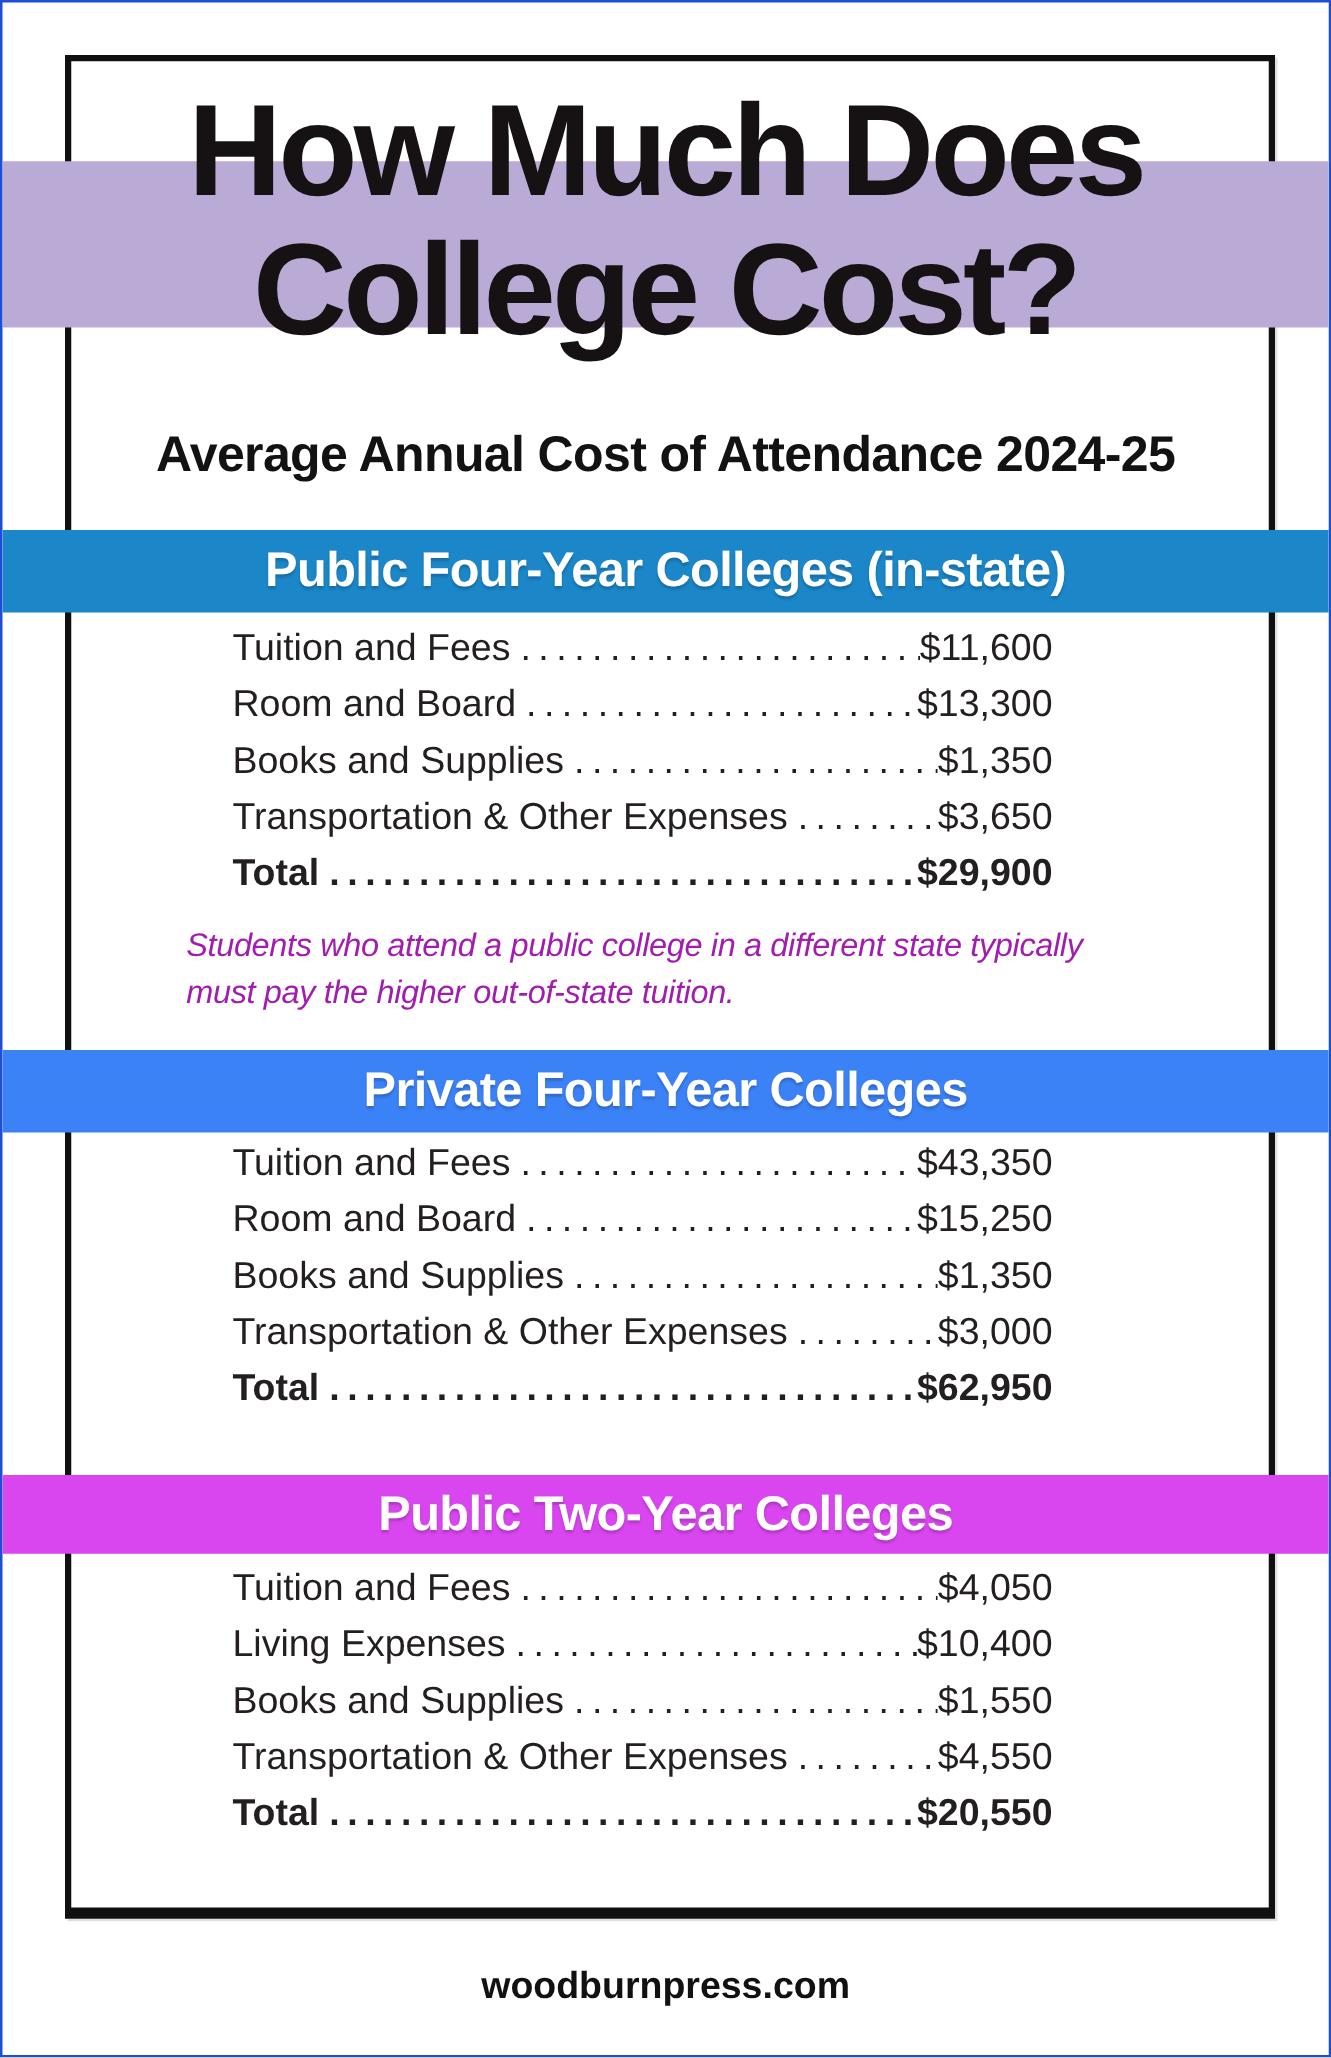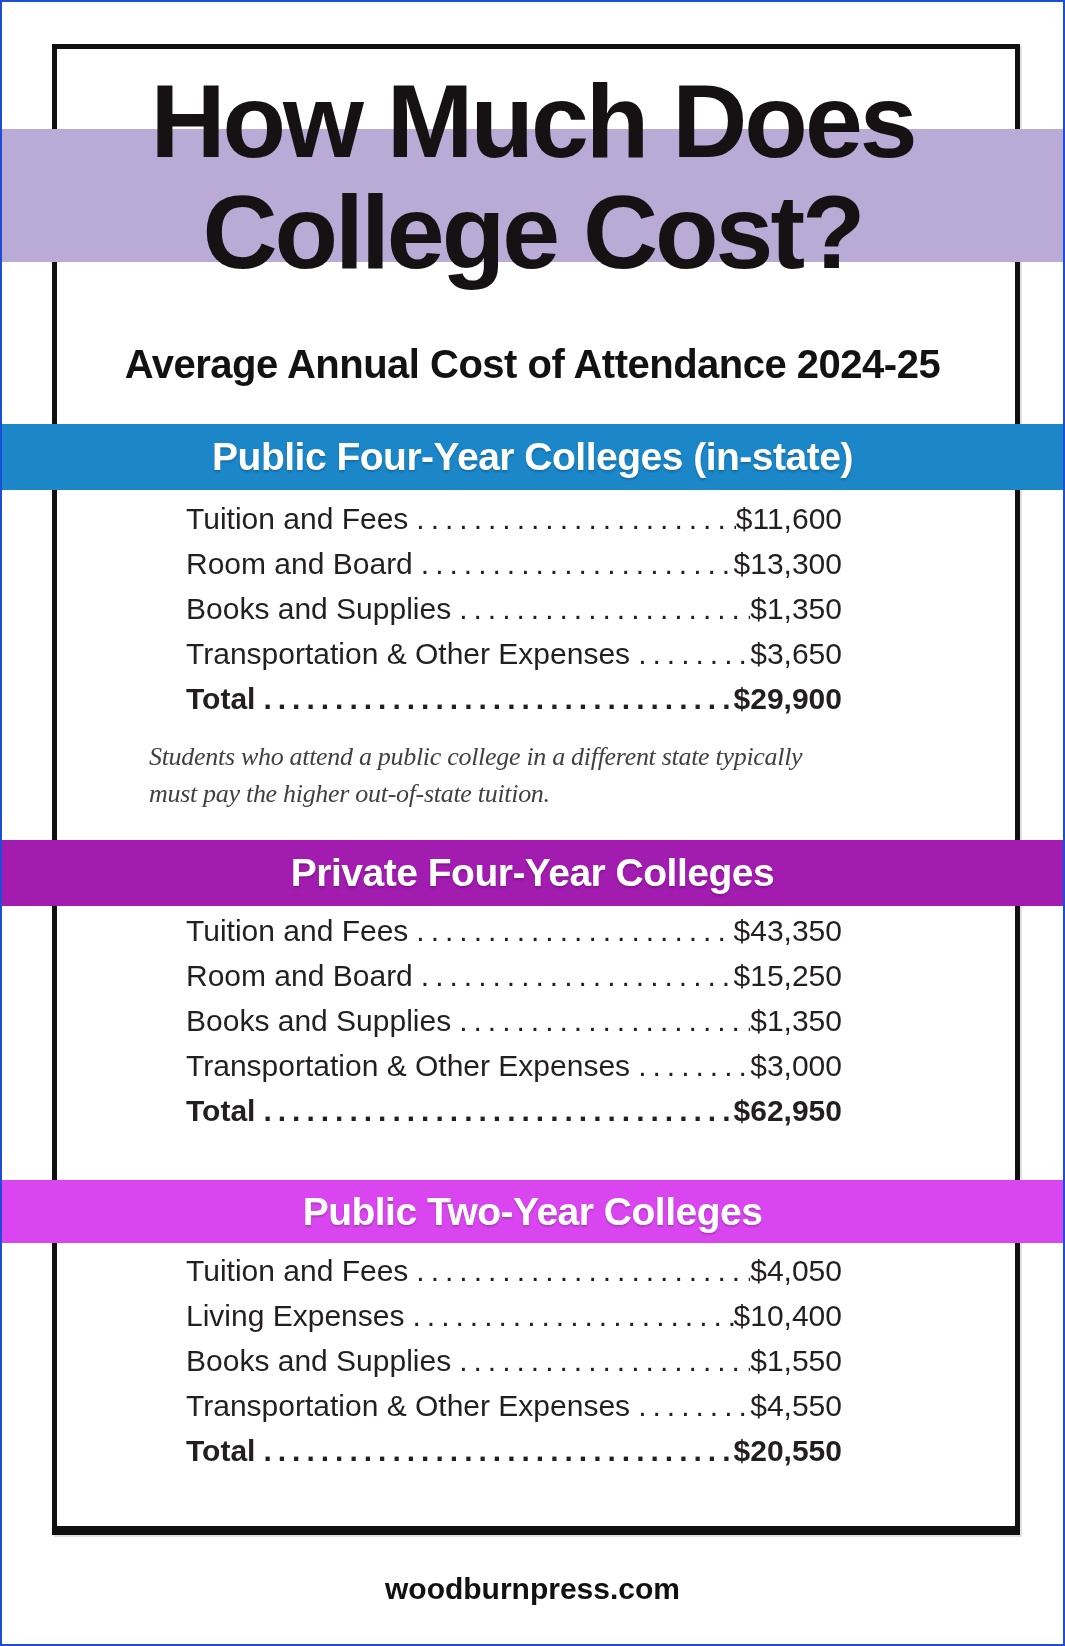"Students who attend a public" .note { color: #404040 -> #a21caf; font-family: Liberation Serif, serif -> none }
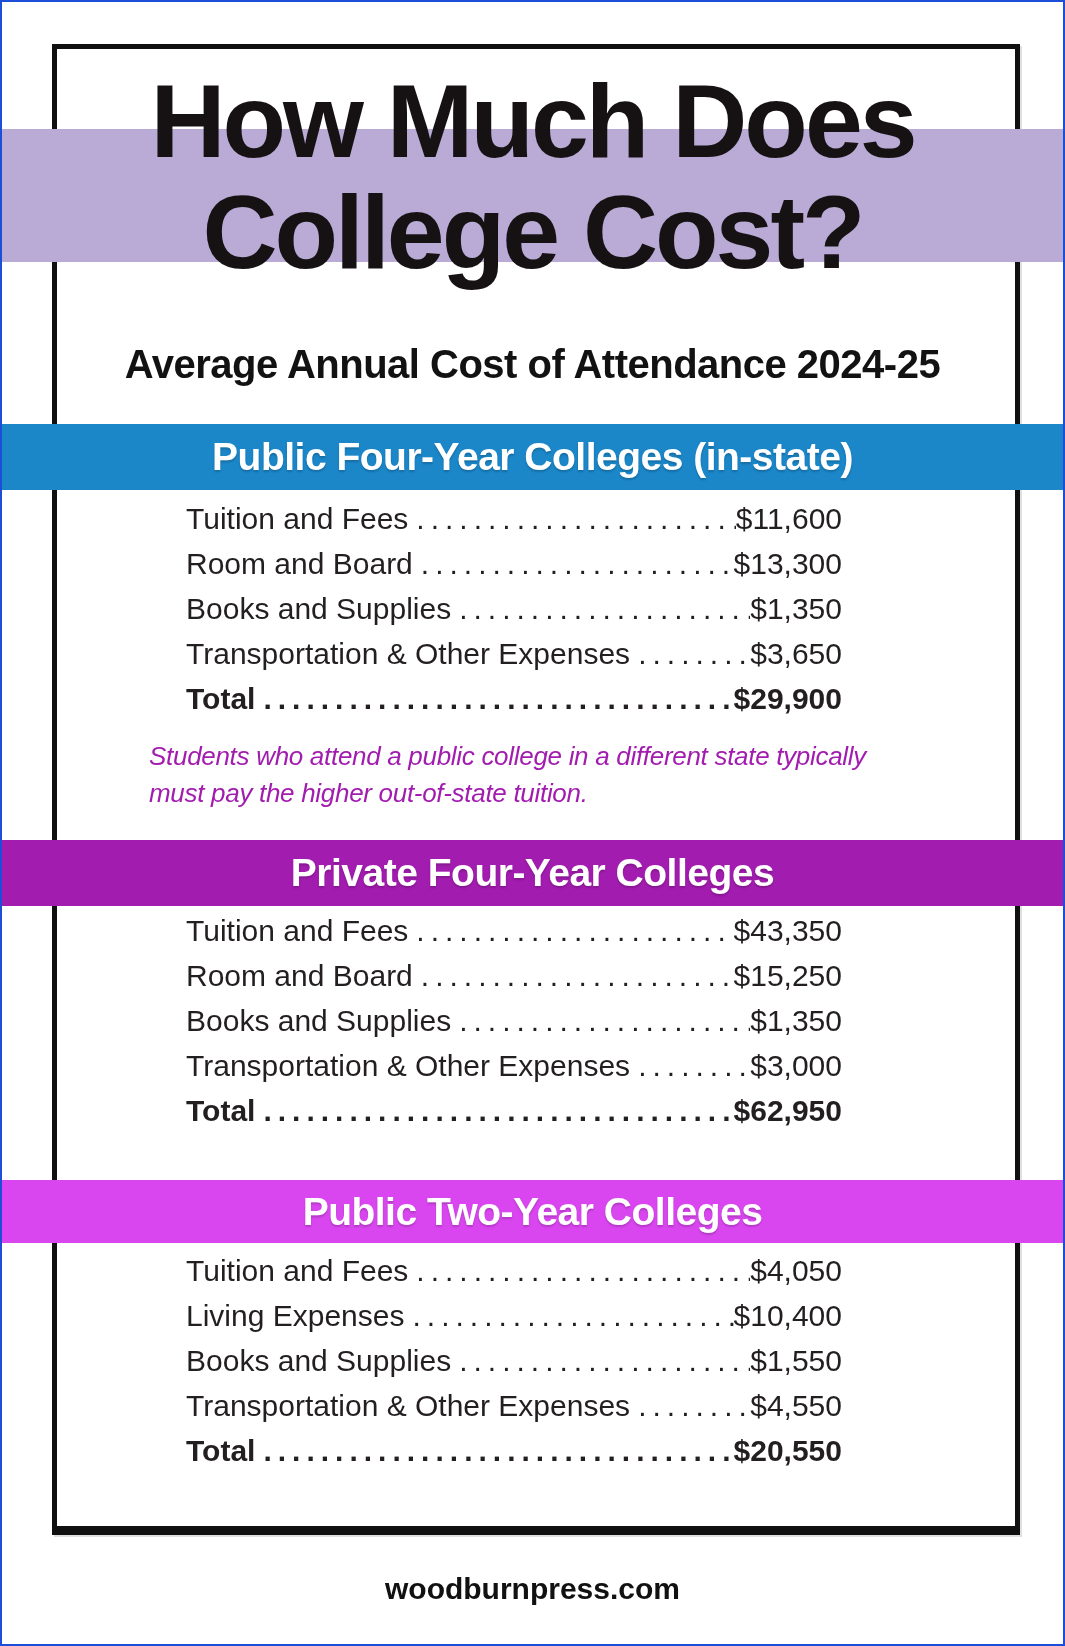"Private Four-Year Colleges" div.banner { background-color: #a21caf -> #3b82f6 }
